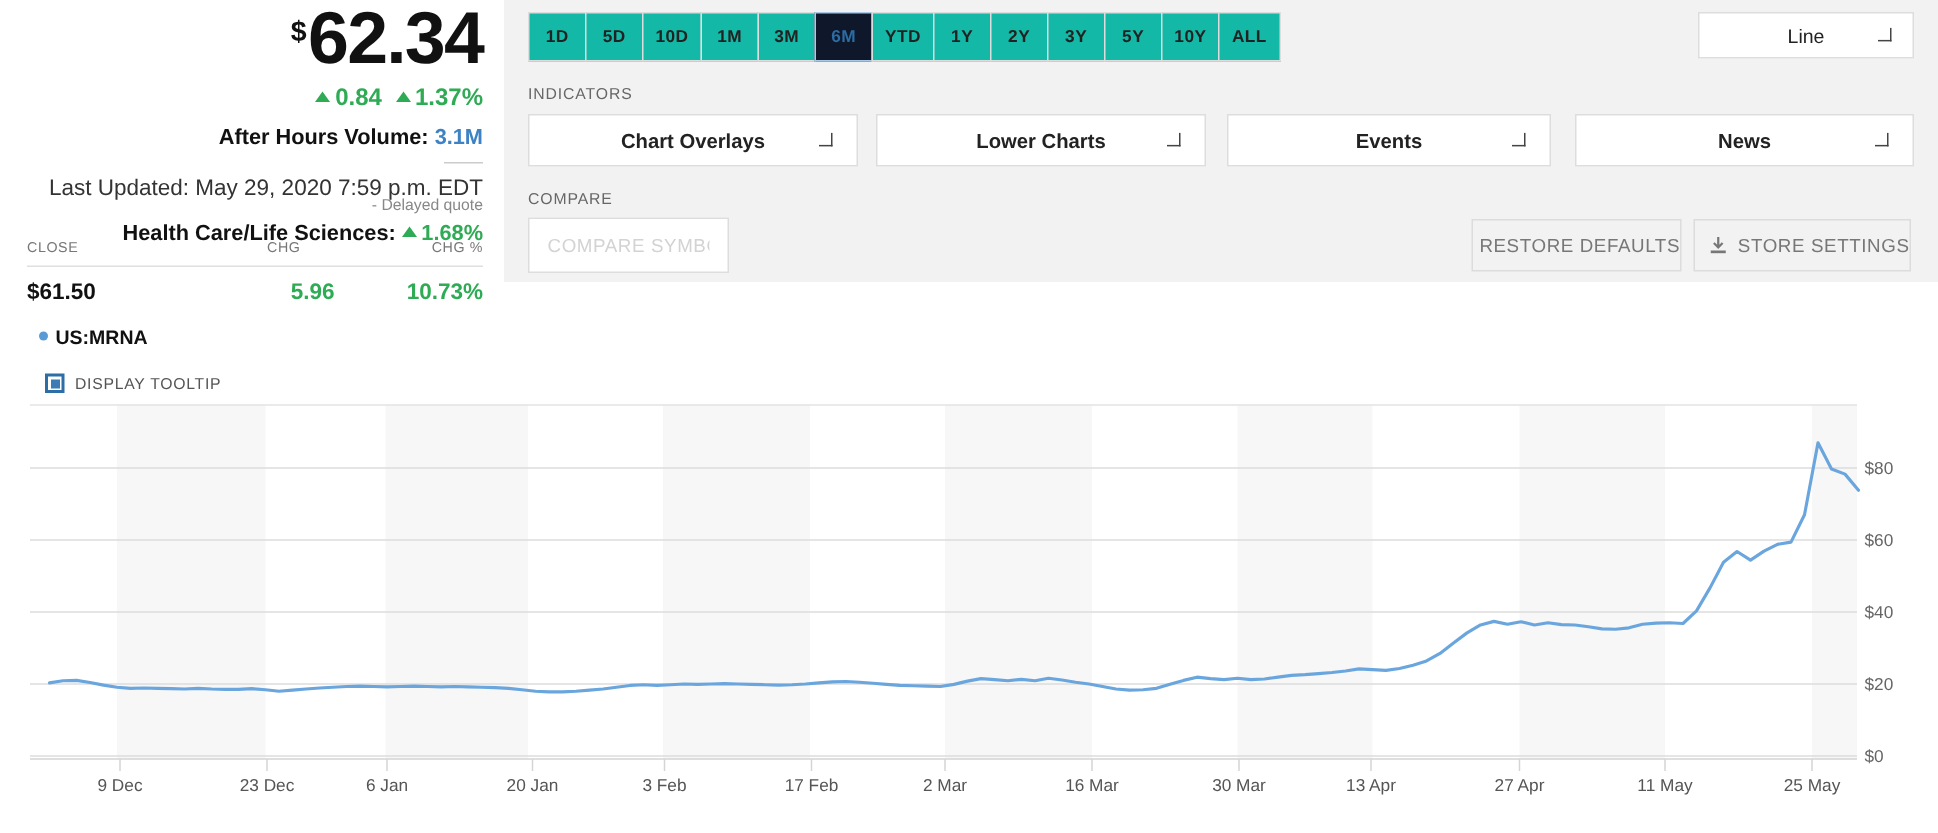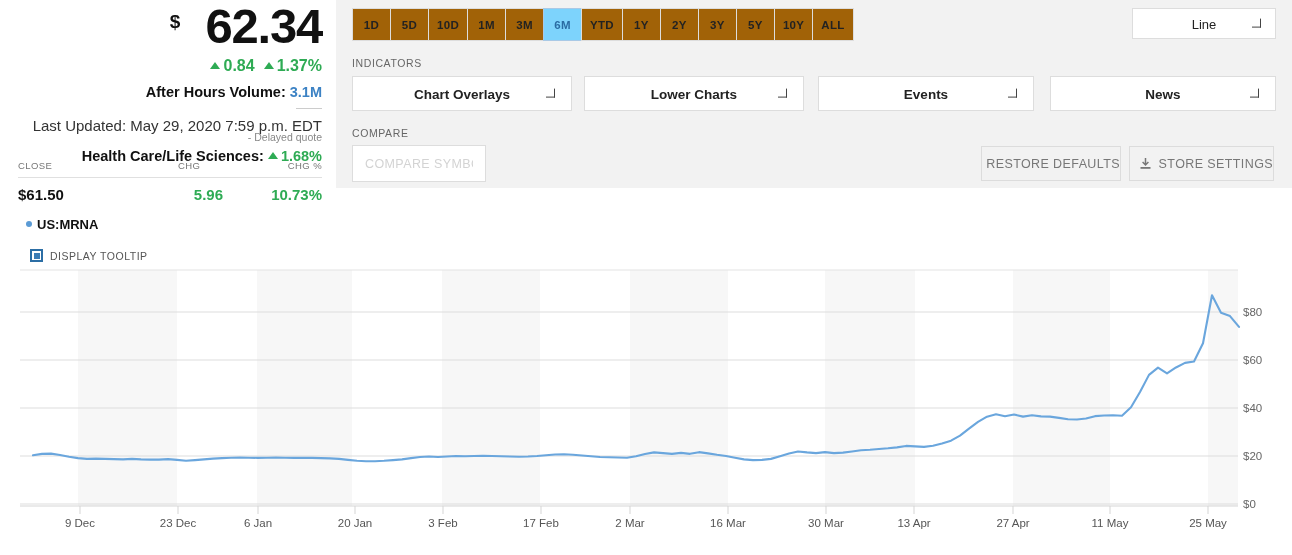"62.34" .price-value { margin-left: 24px -> none }
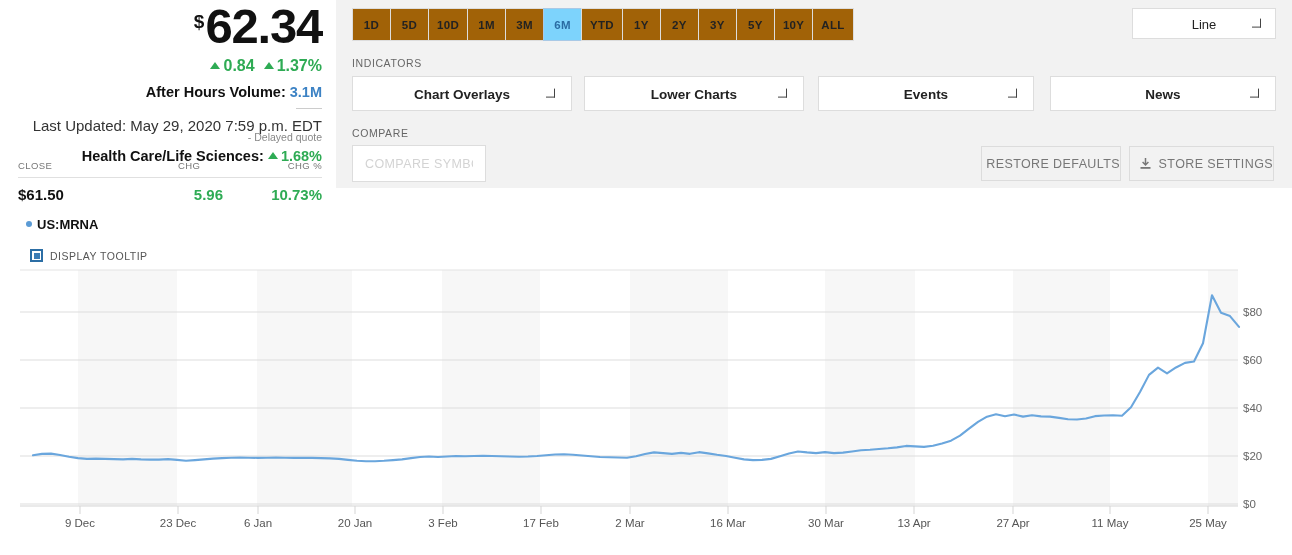"1D" .range-btn { background: #a16207 -> #14b8a6 }
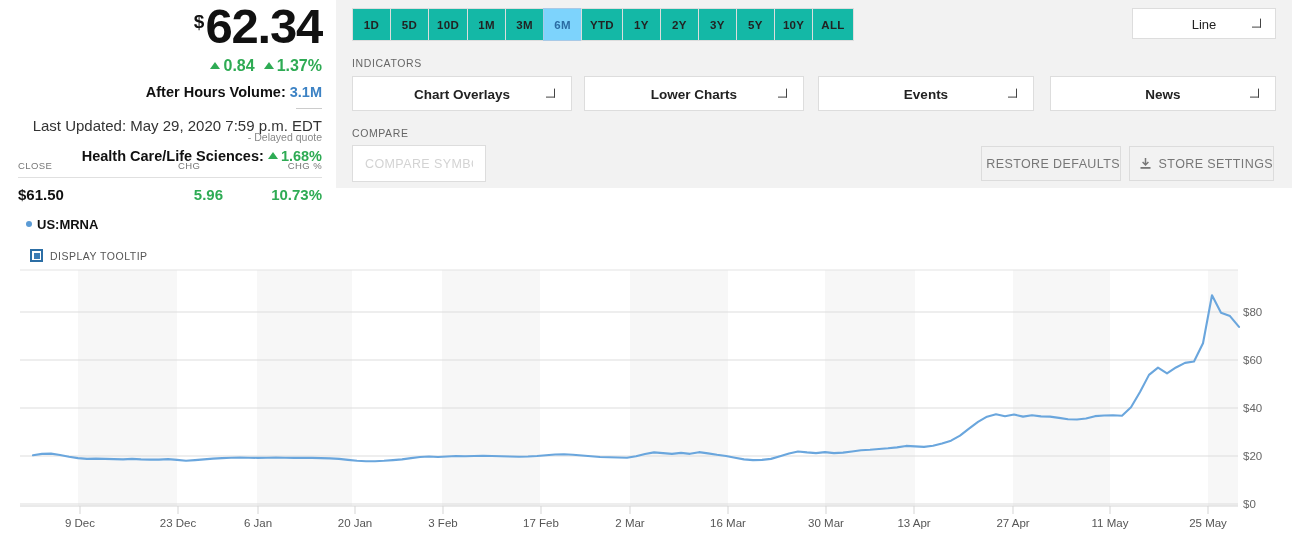"6M" .range-btn.selected { background: #7dd3fc -> #0f172a }
